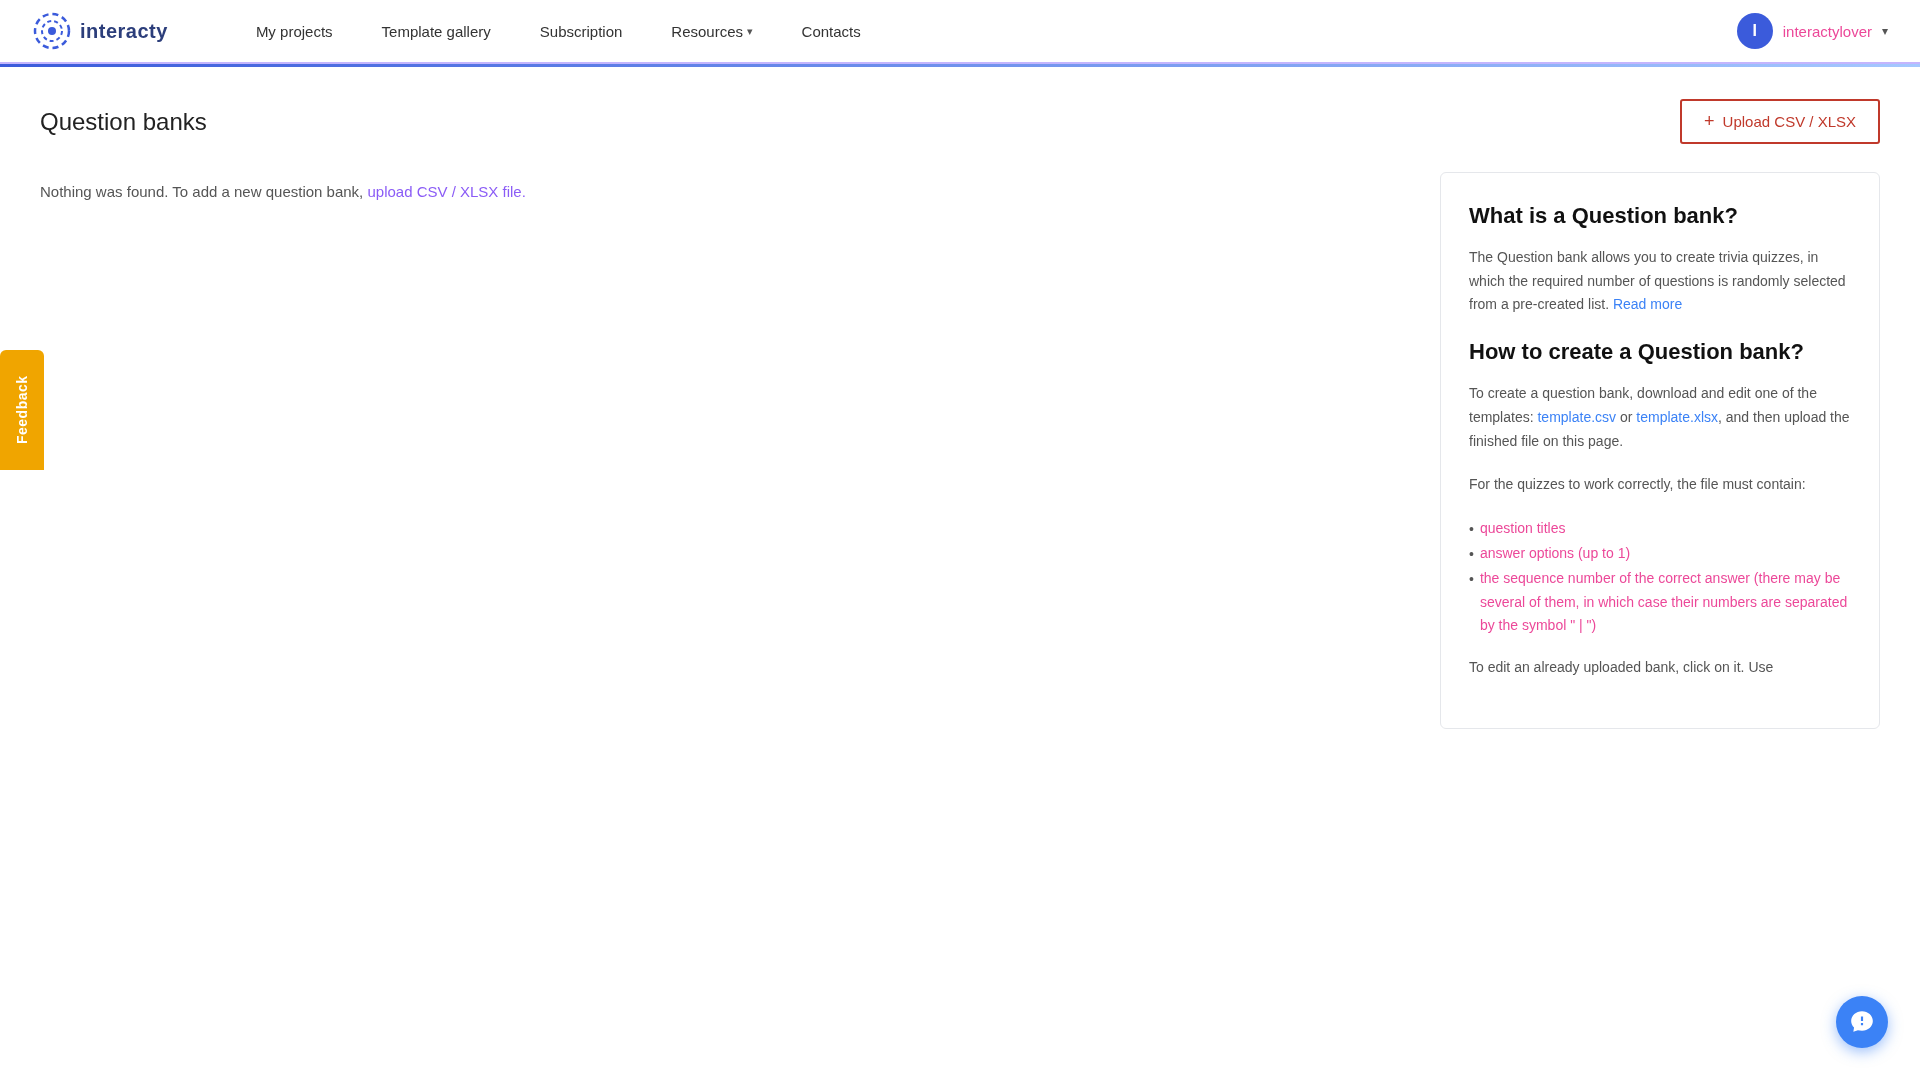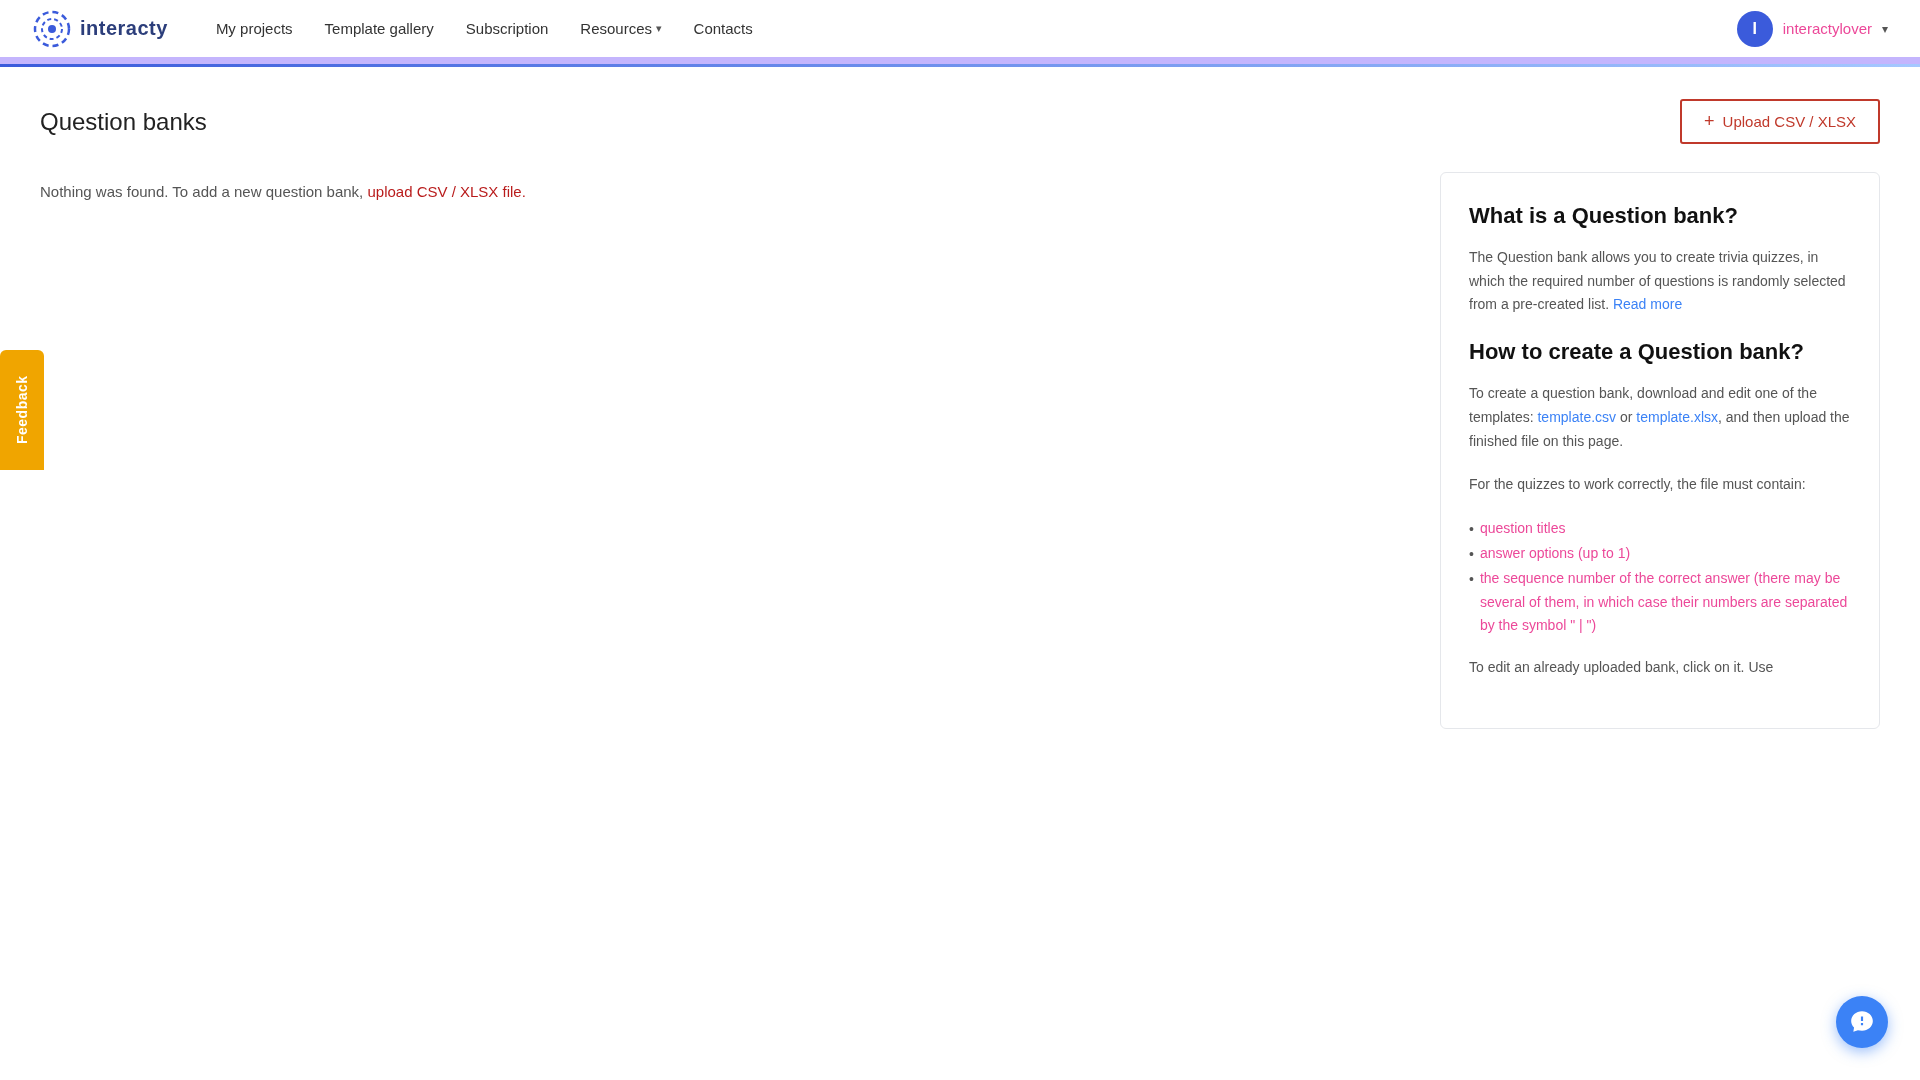"interacty" .navbar { border-bottom: 7px solid #c4b5fd -> 2px solid #c4b5fd }
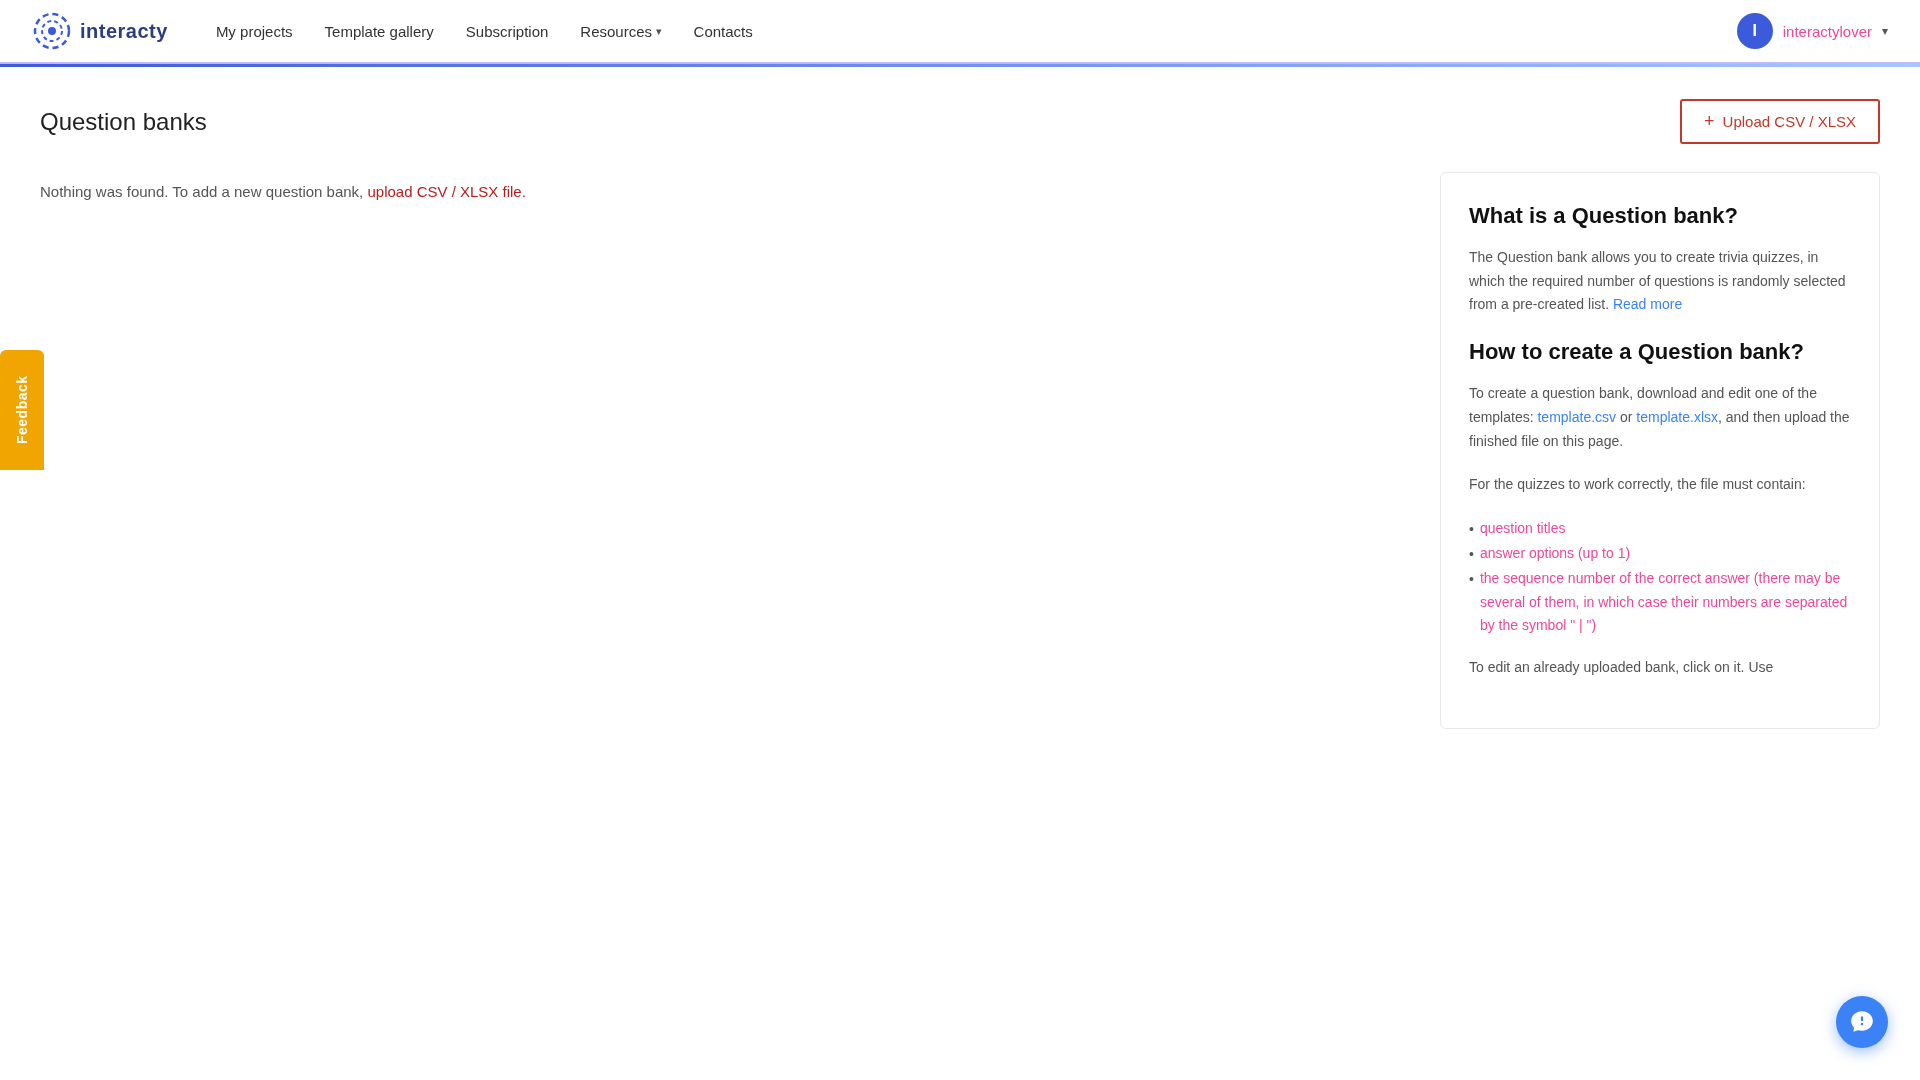"My projects" .navbar-nav { gap: 32px -> 49px; margin-left: none -> 40px }
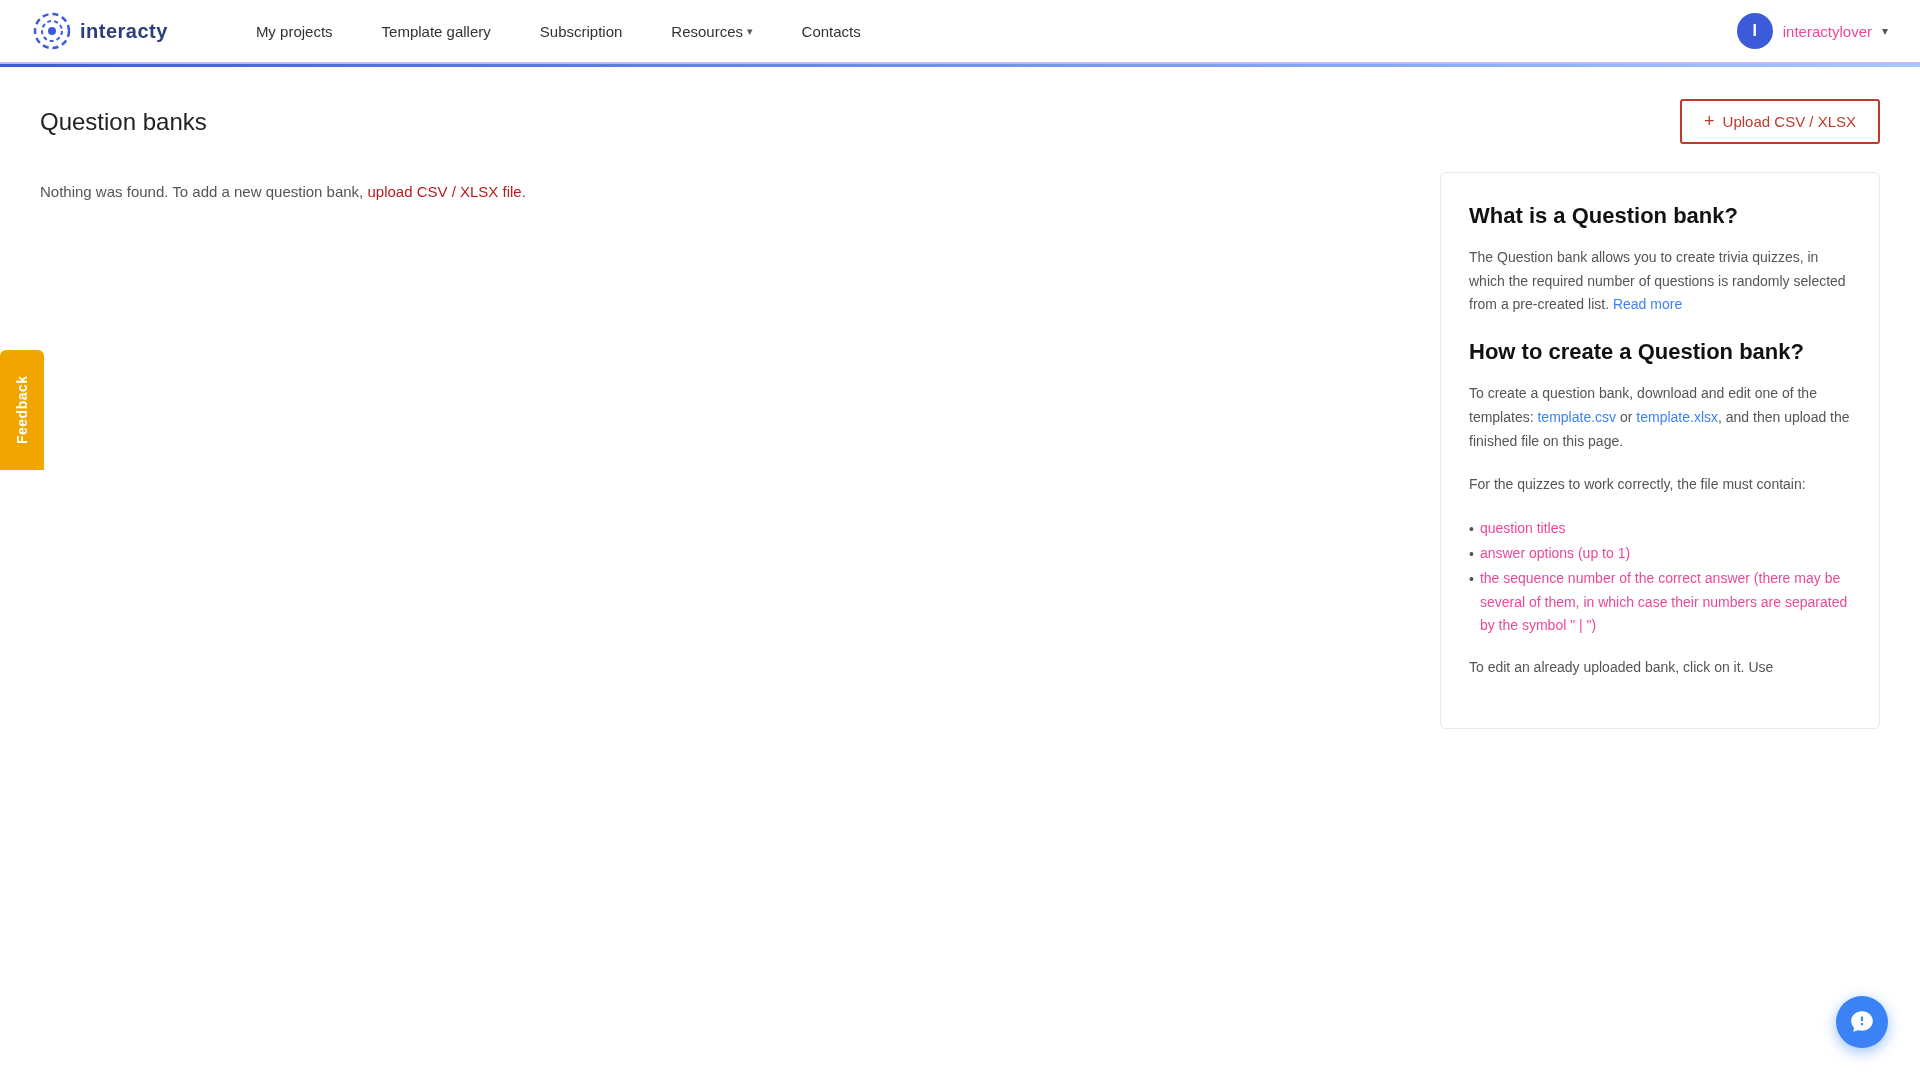"upload CSV / XLSX file." .empty-message-link { color: #b91c1c -> #8b5cf6 }
